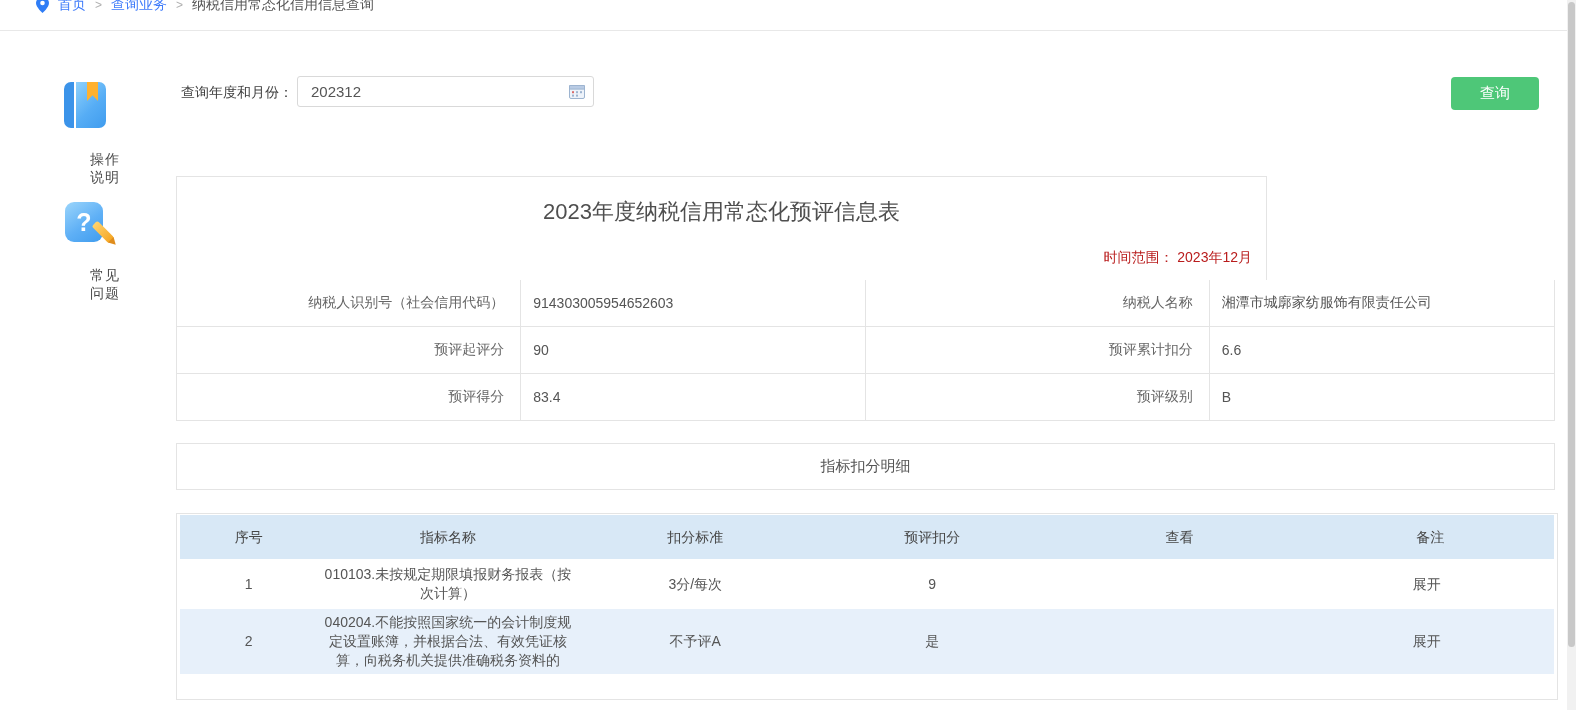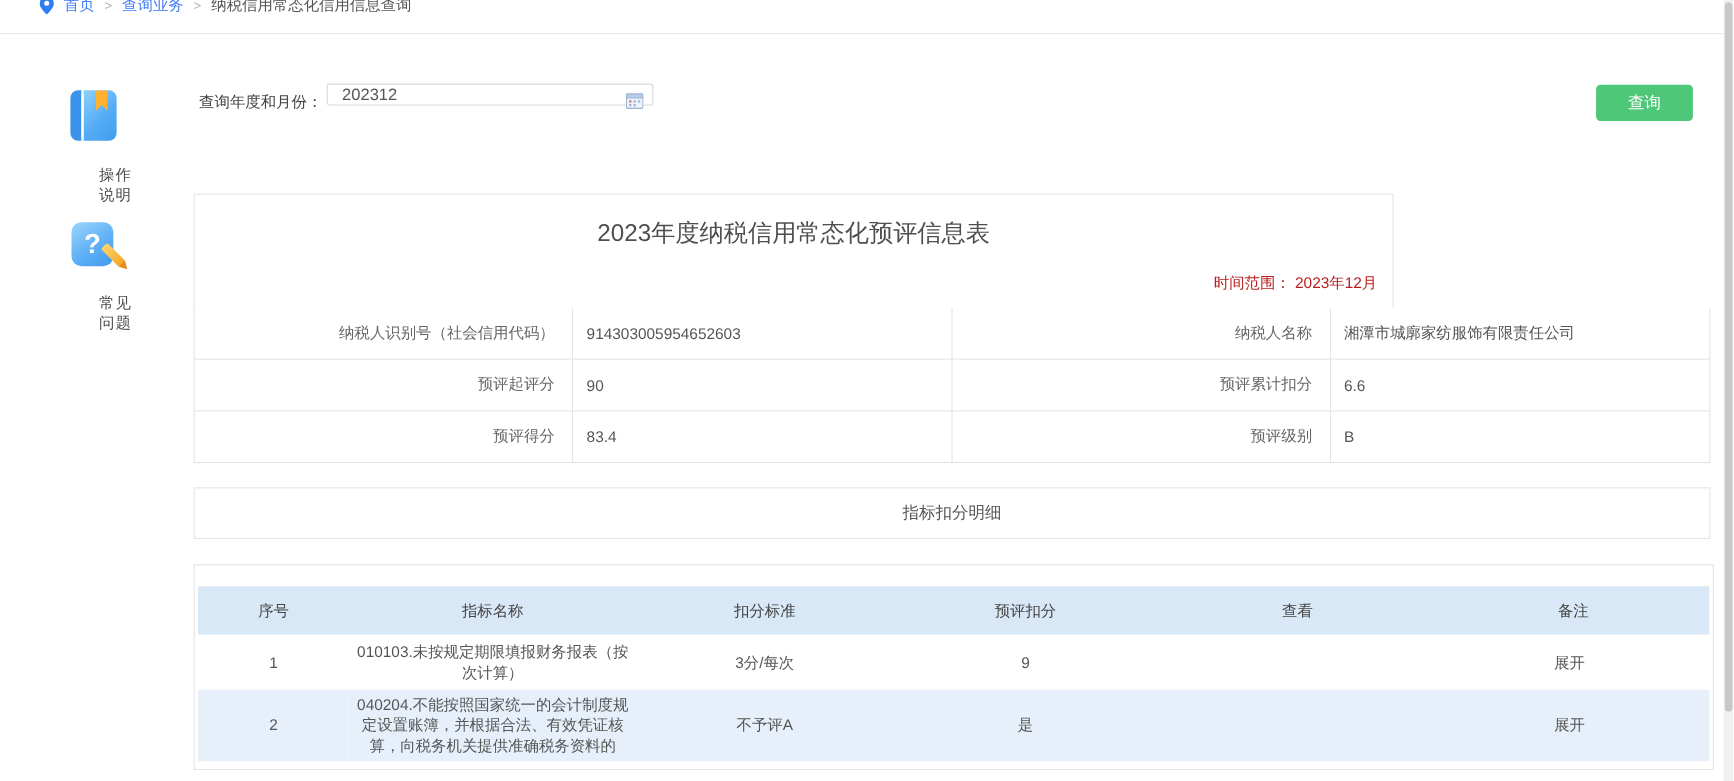"202312" .query-input-wrap { height: 20px -> 31px }
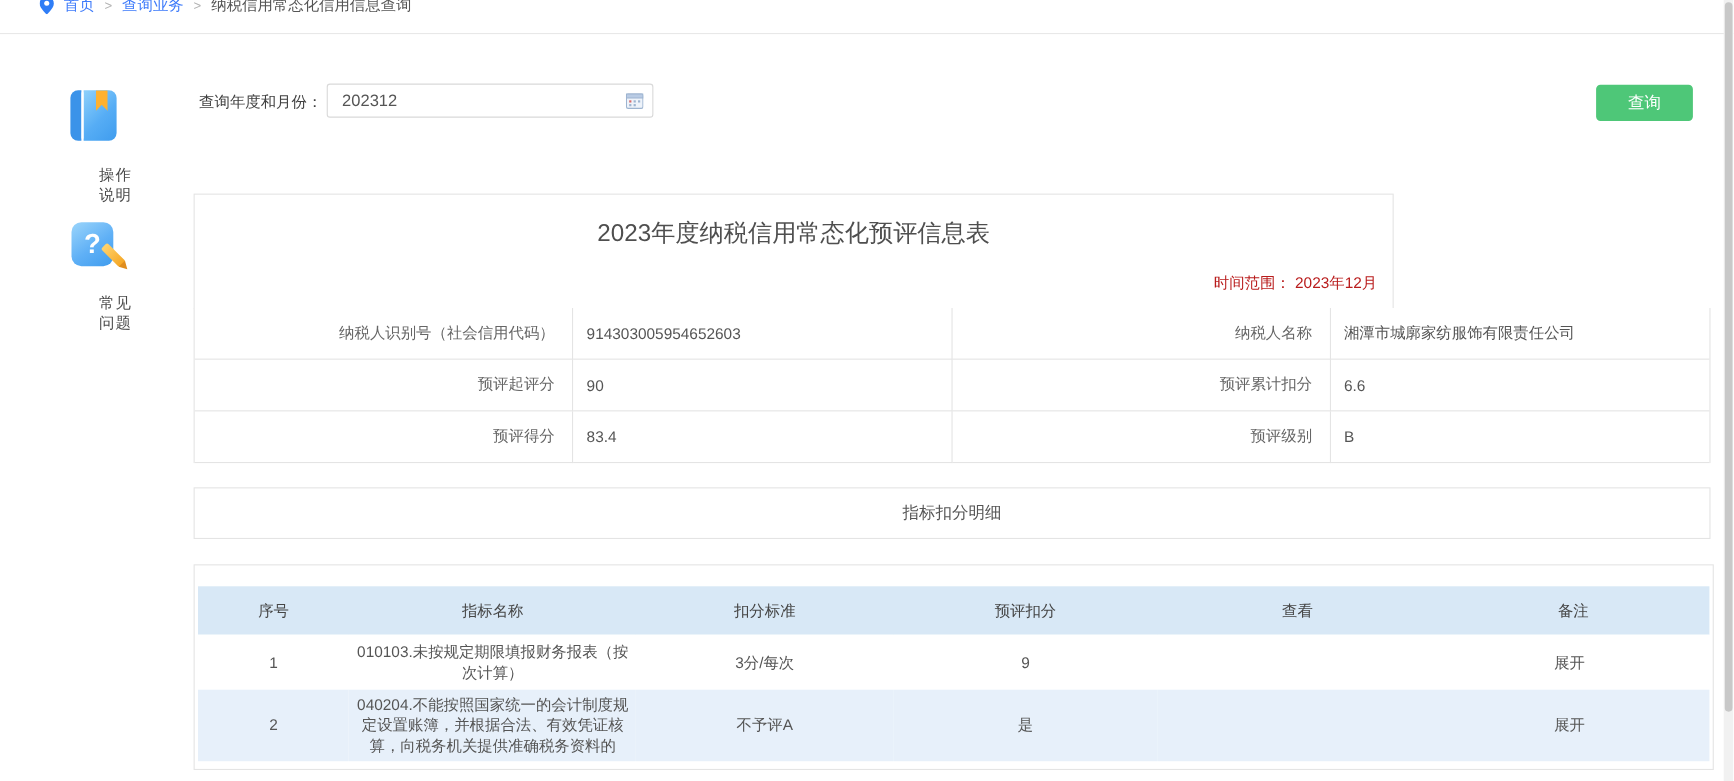"序号" .detail-box { padding: 19px 3px -> 1px 3px }
